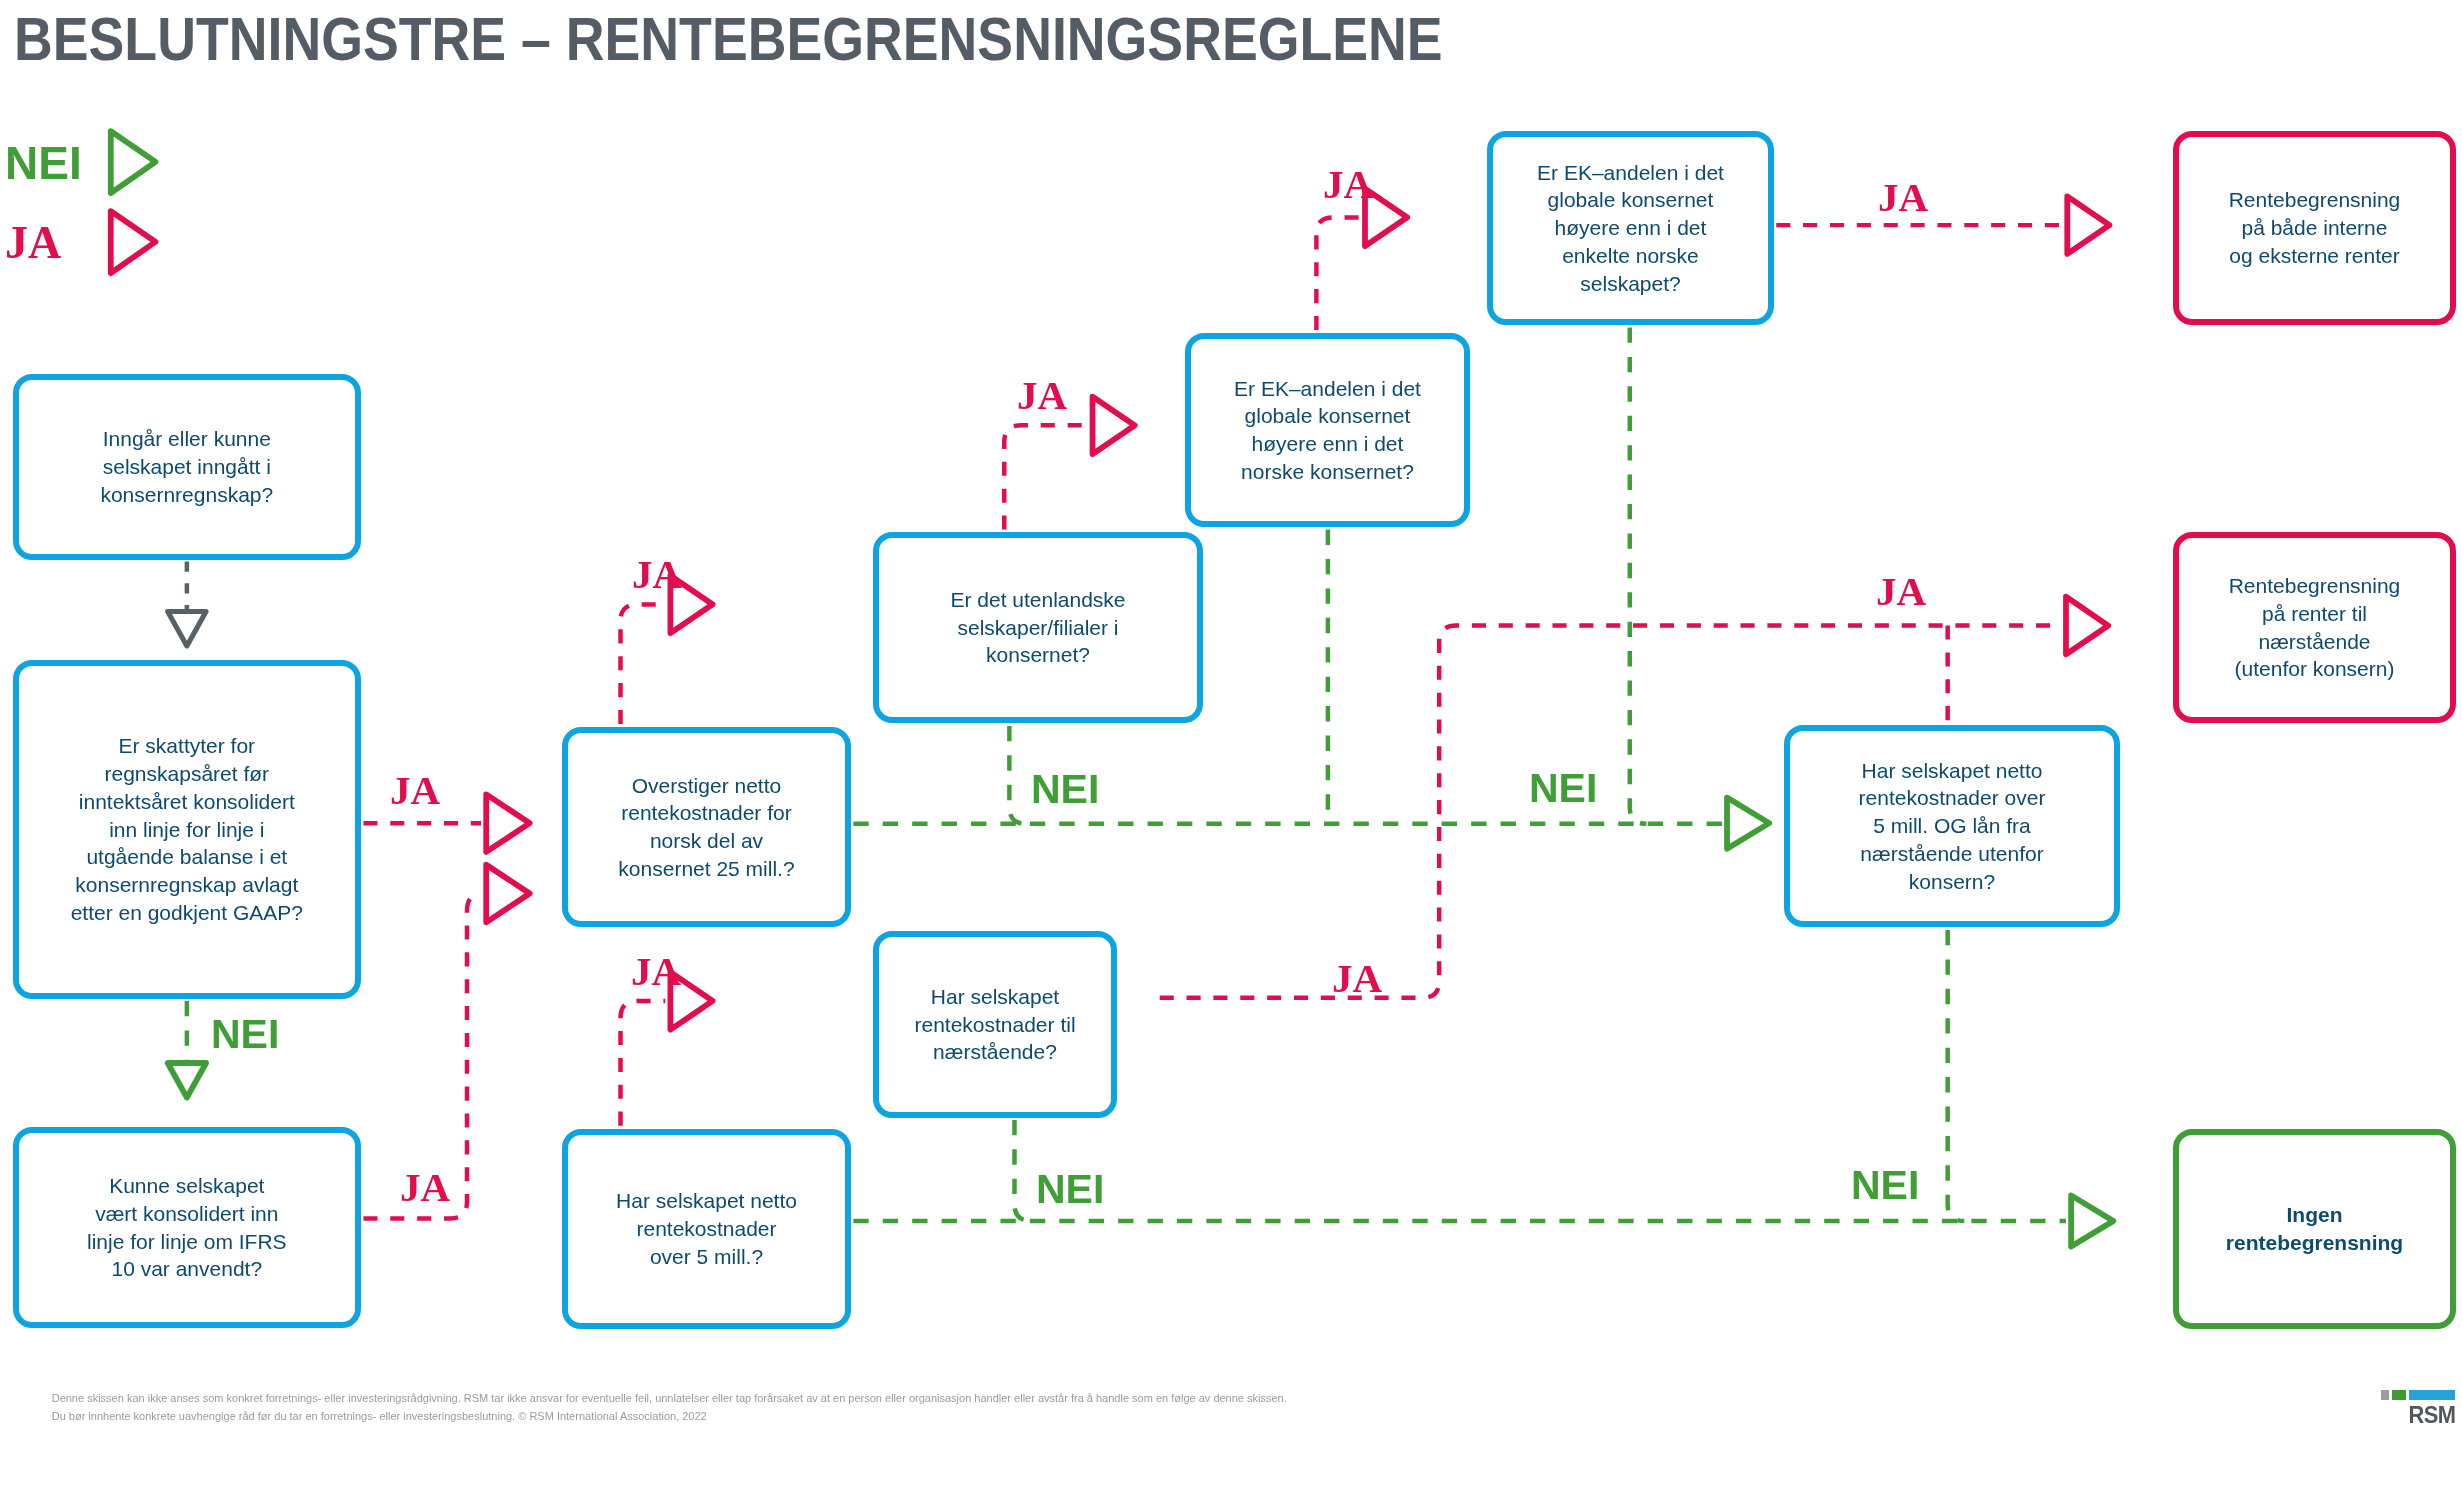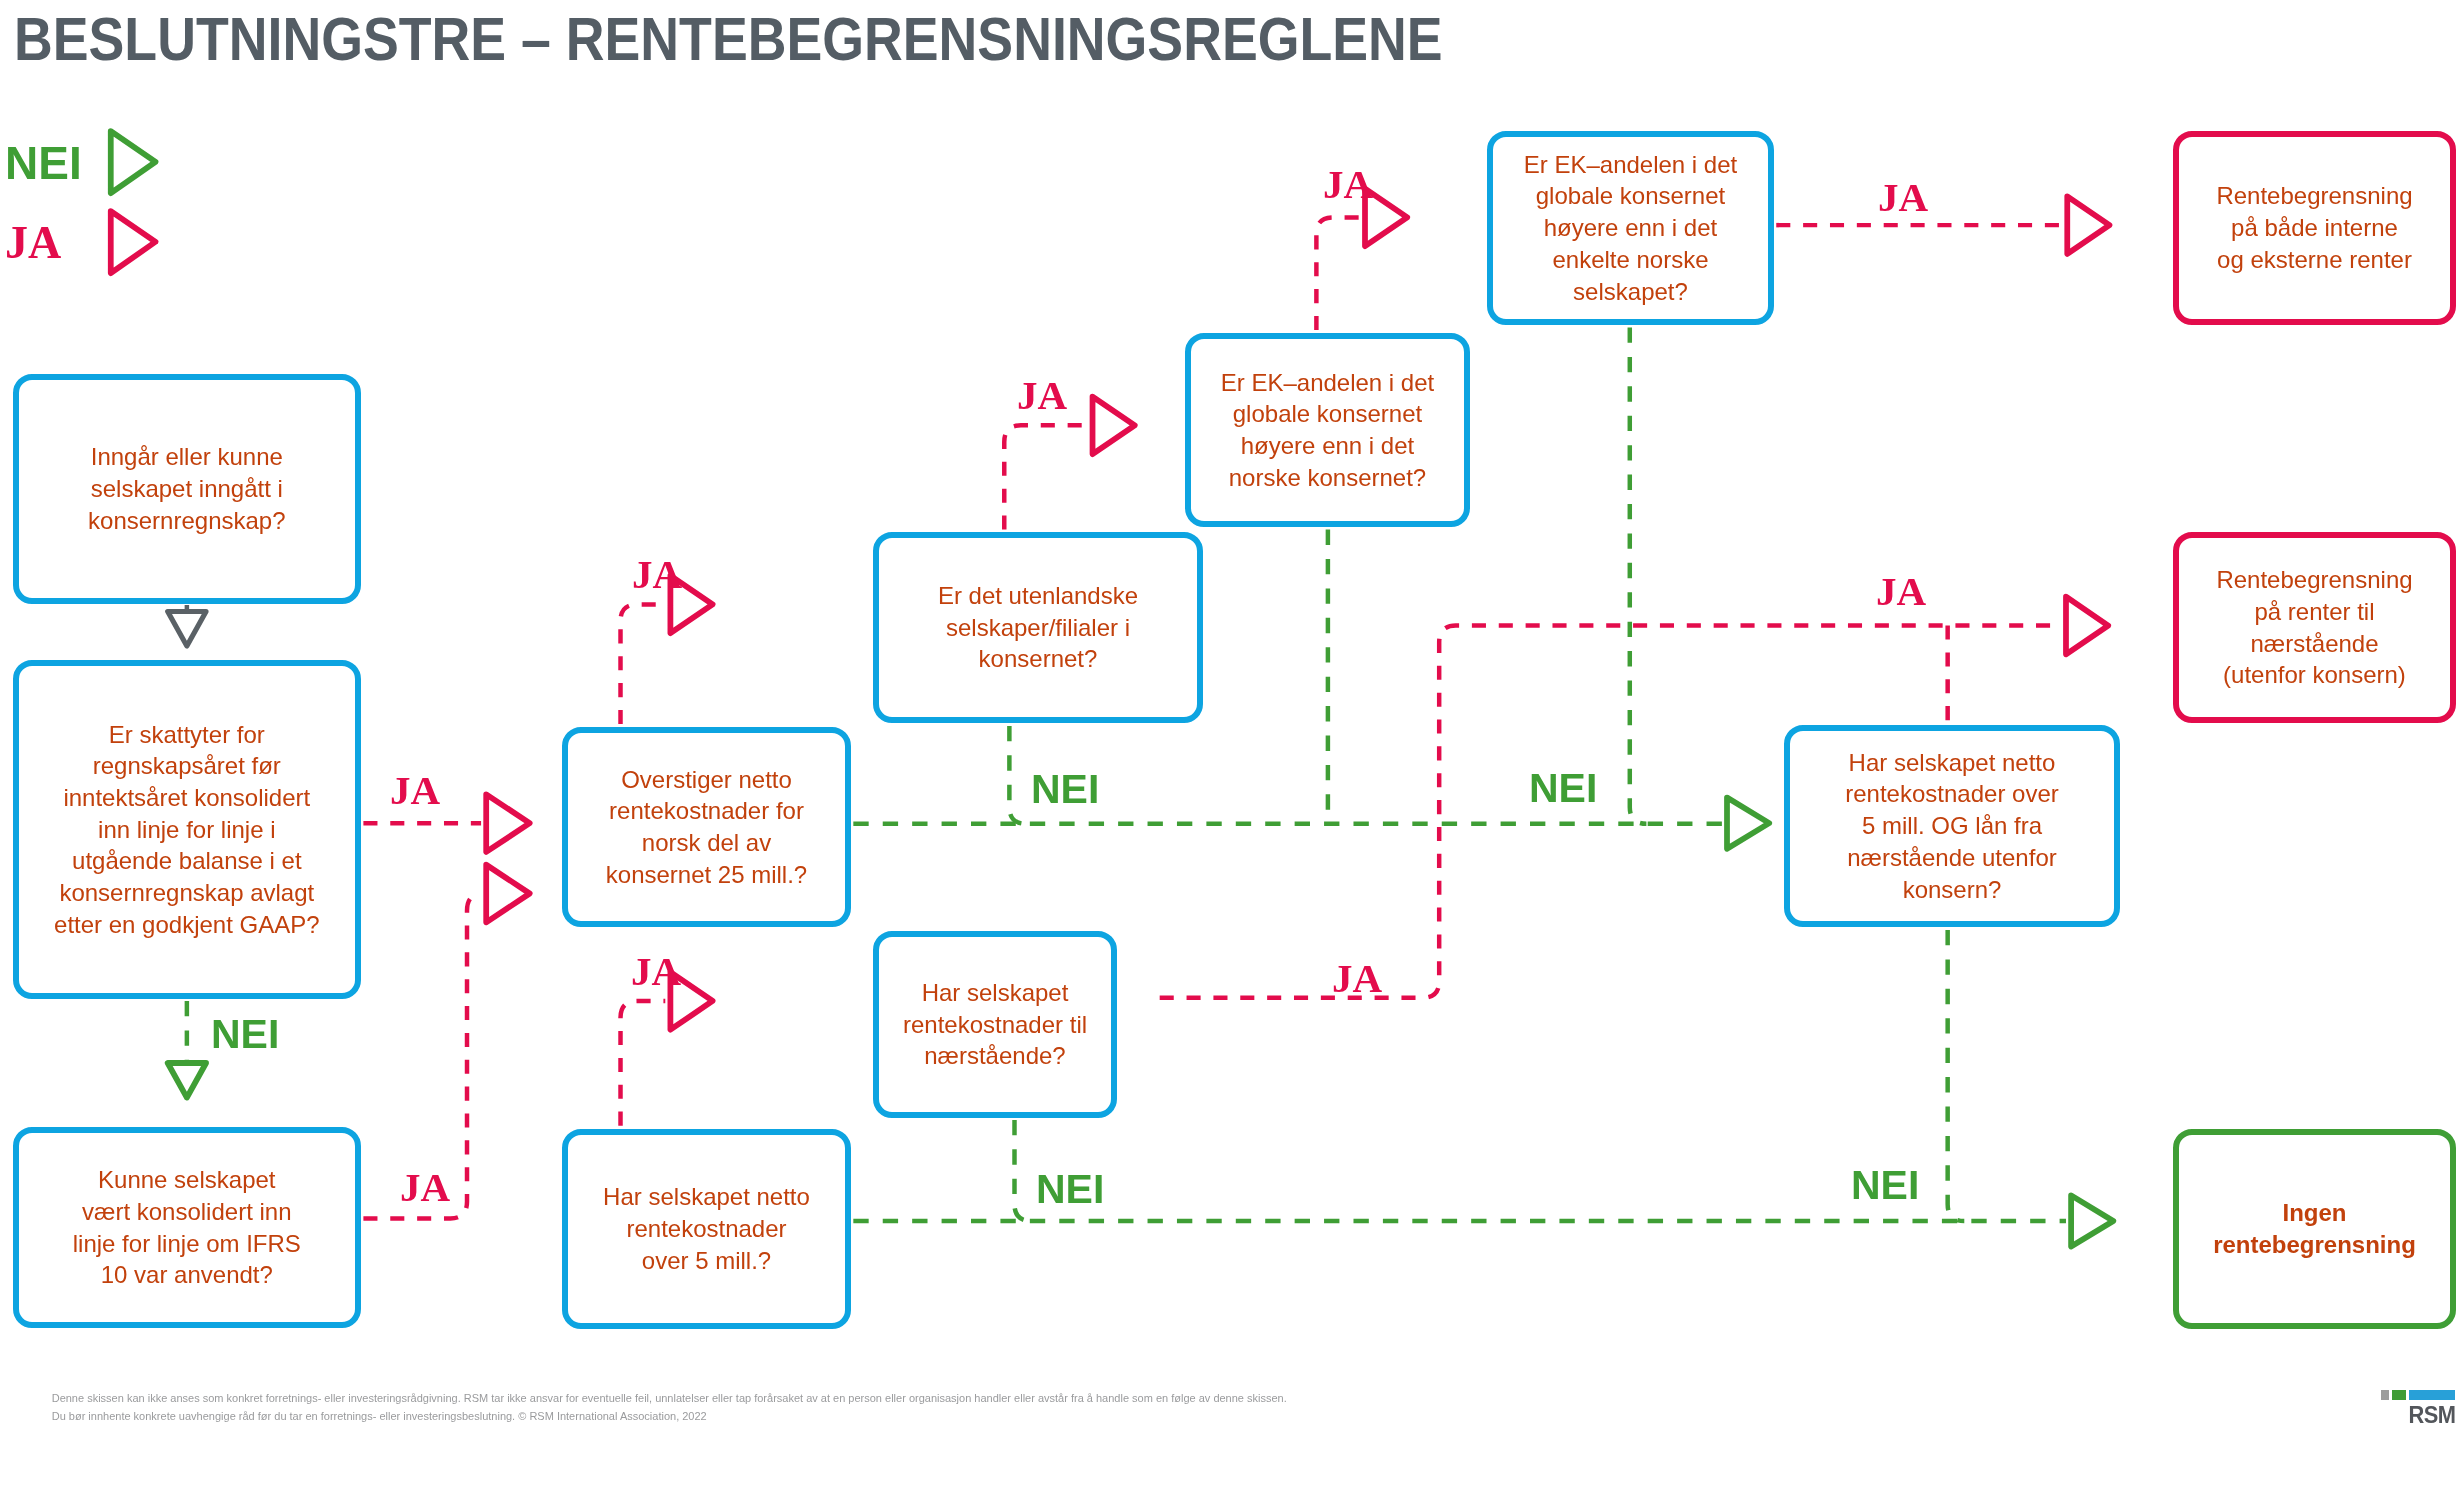"Er EK–andelen i det" .box { color: #c2410c -> #0c4a6e; font-size: 24px -> 21px }
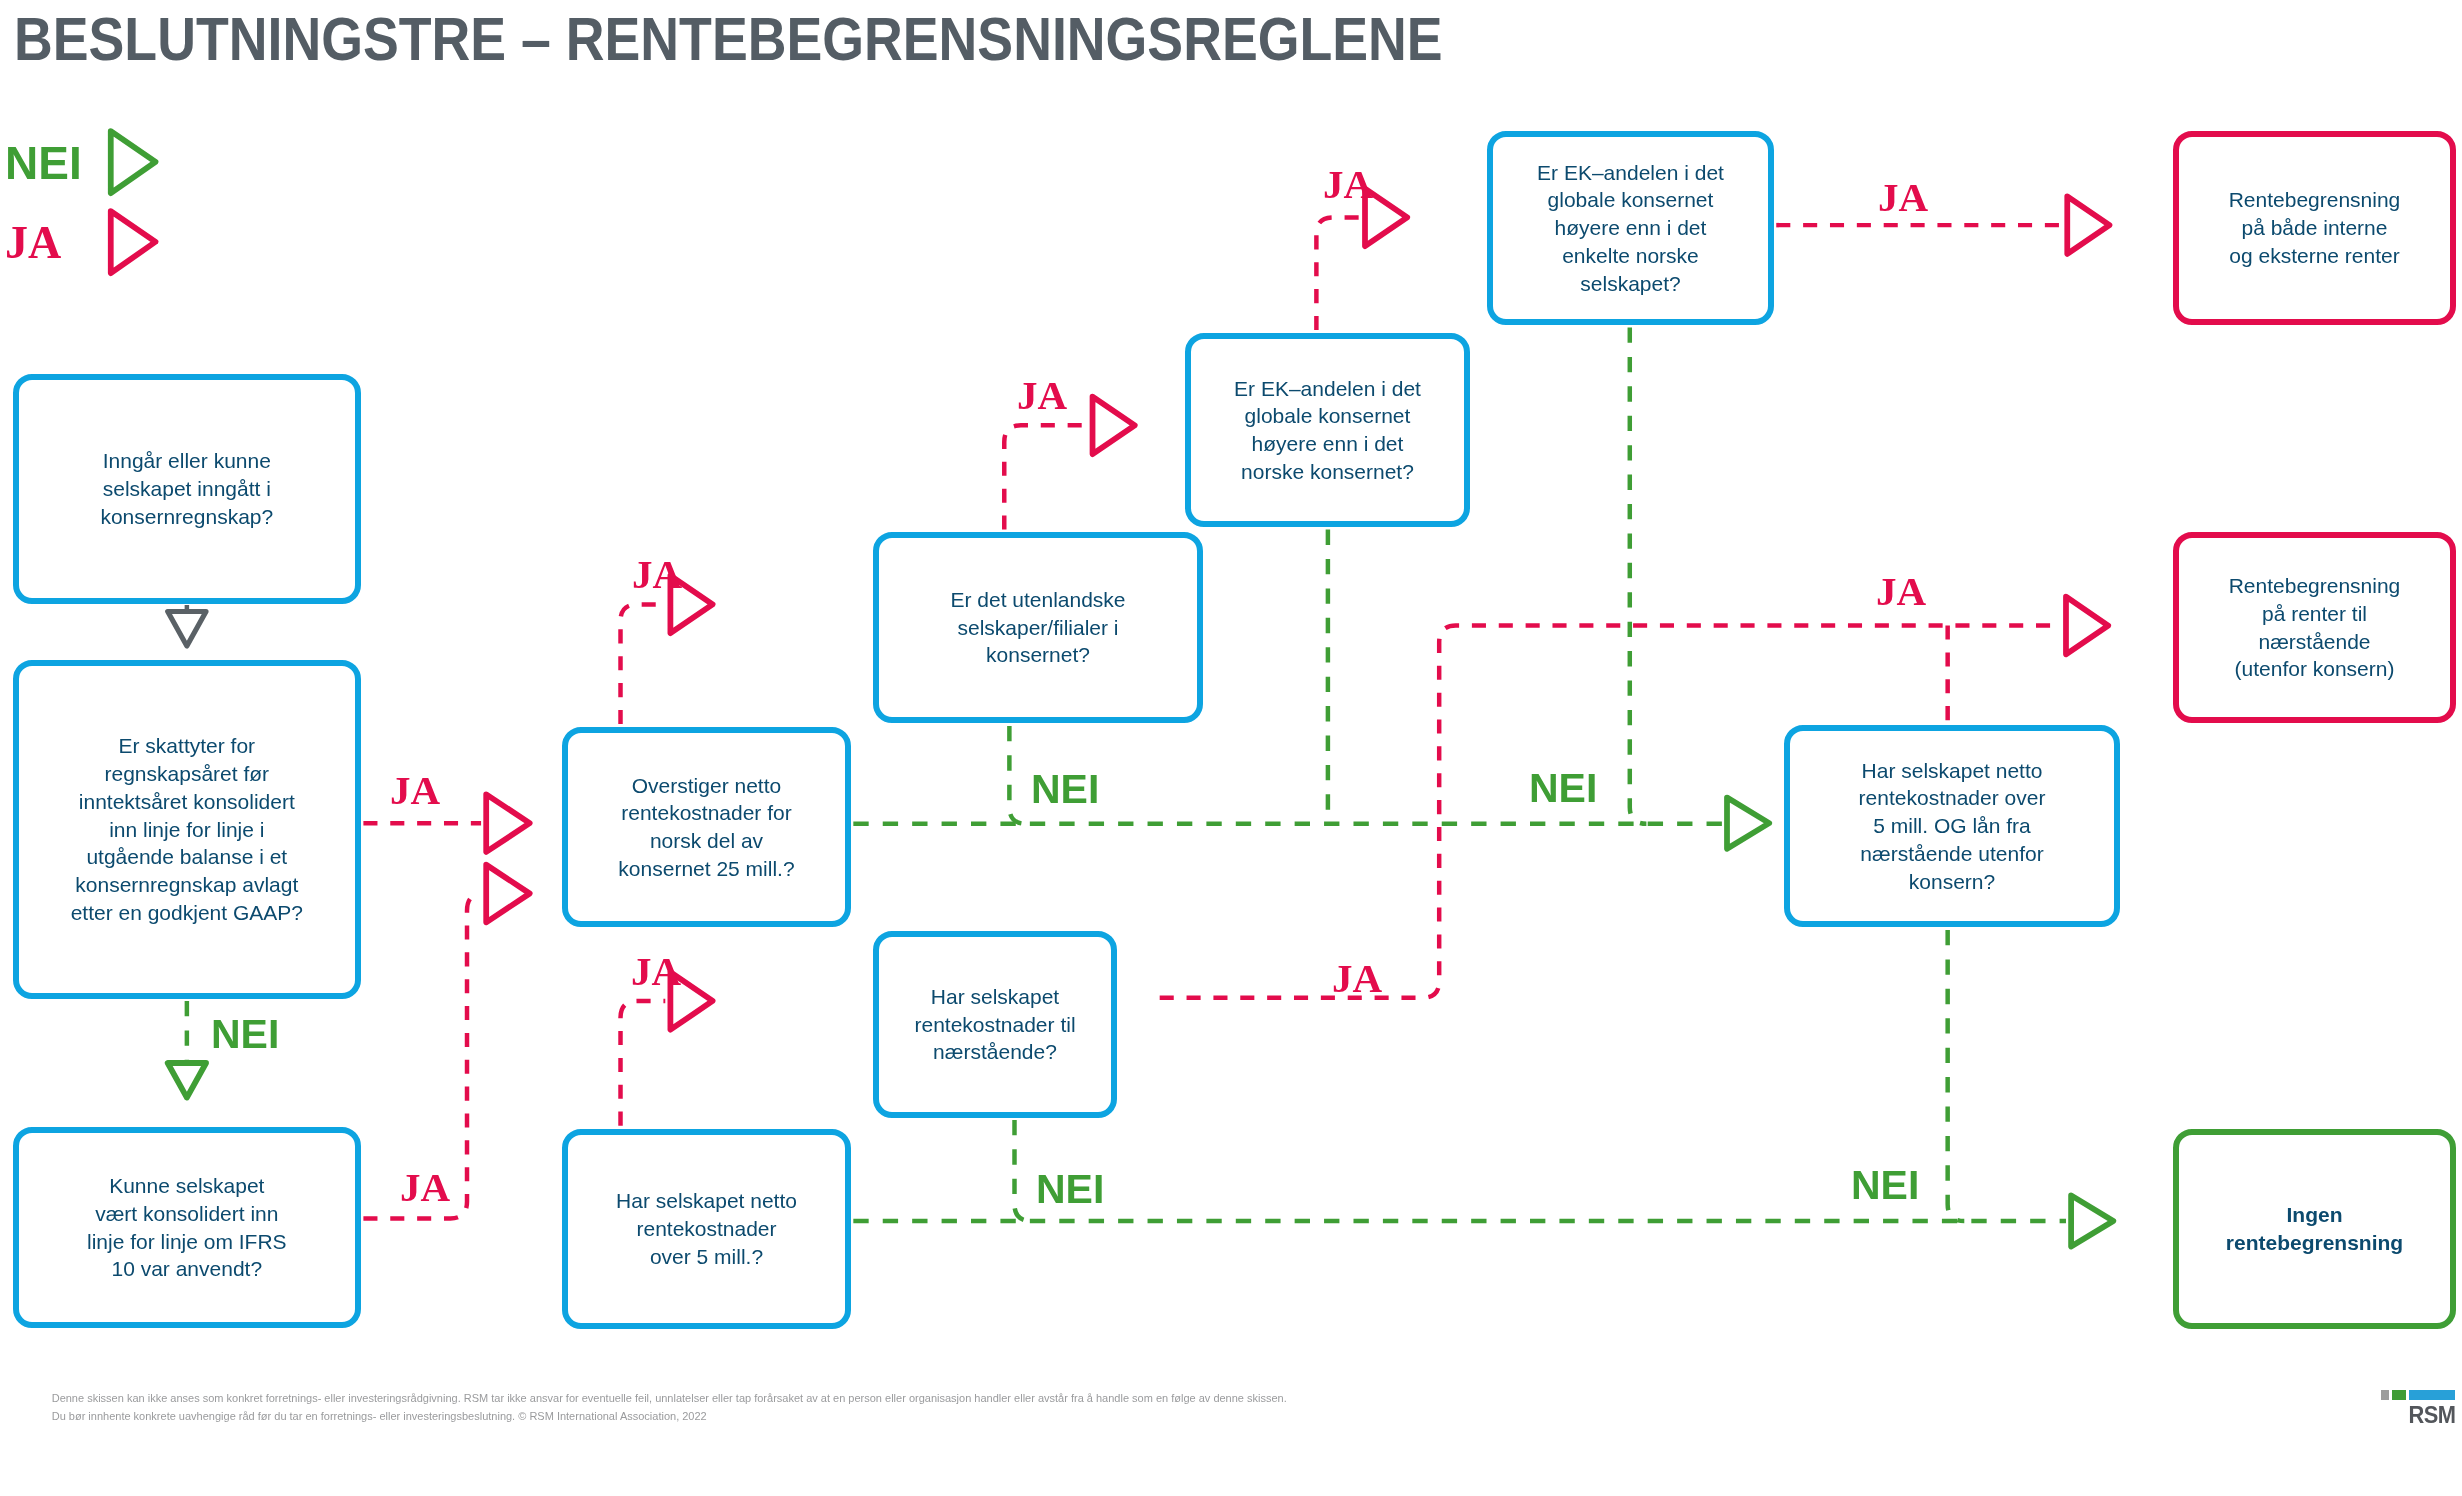"Inngår eller kunne" div.box { height: 230px -> 186px }
